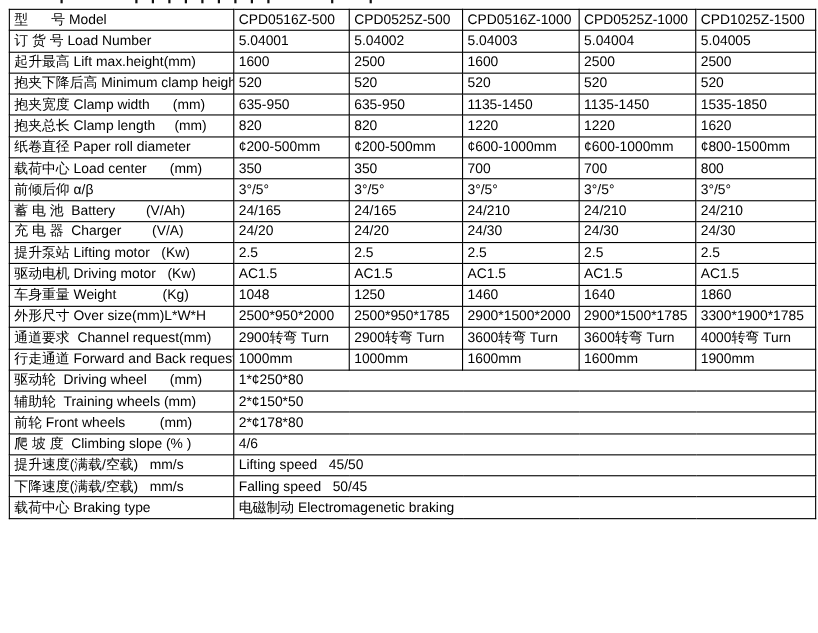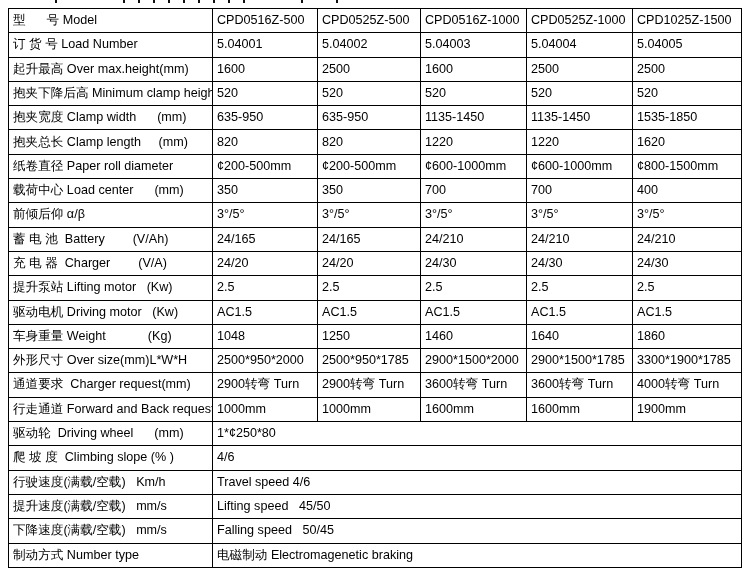"型 号 Model" table.spec { height: 560px -> 464px }
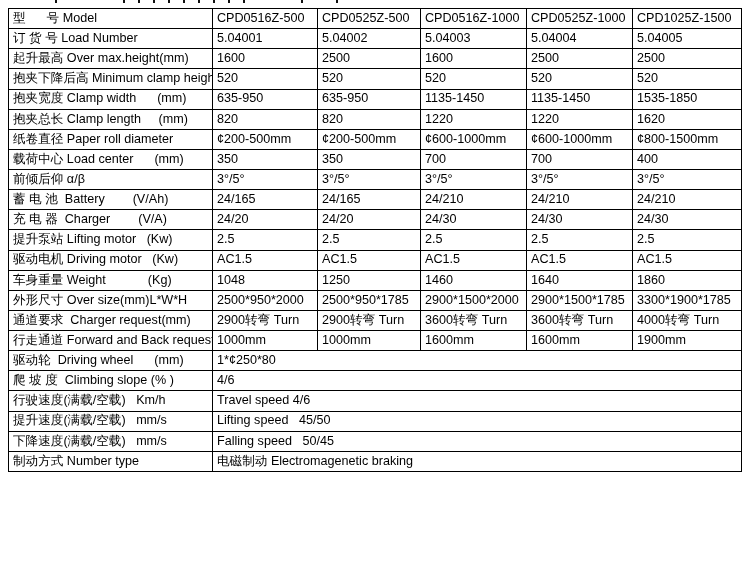"起升最高 Over max.height(mm)" td.label { text: Over -> Lift }
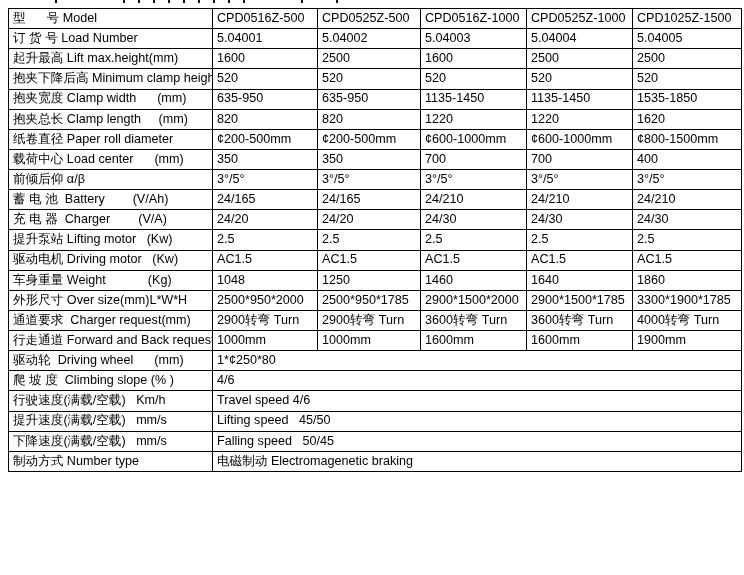"400" td.val { text: 400 -> 800 }
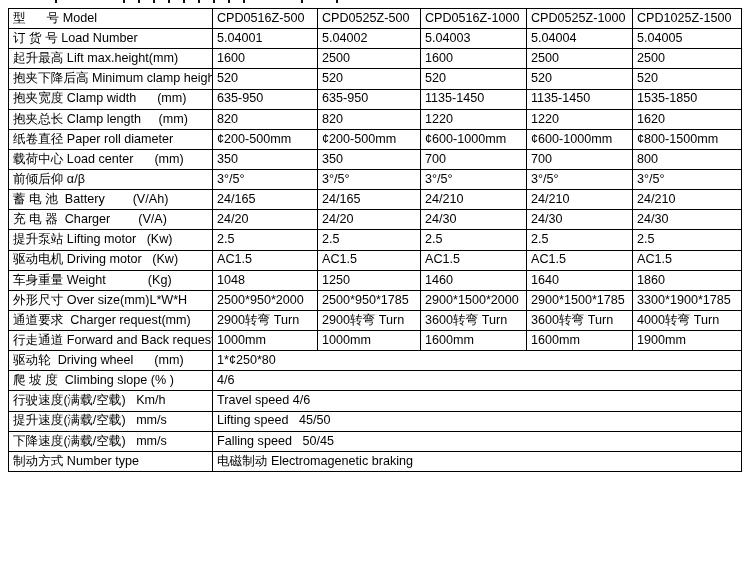"通道要求 Charger request(mm)" td.label { text: Charger -> Channel }
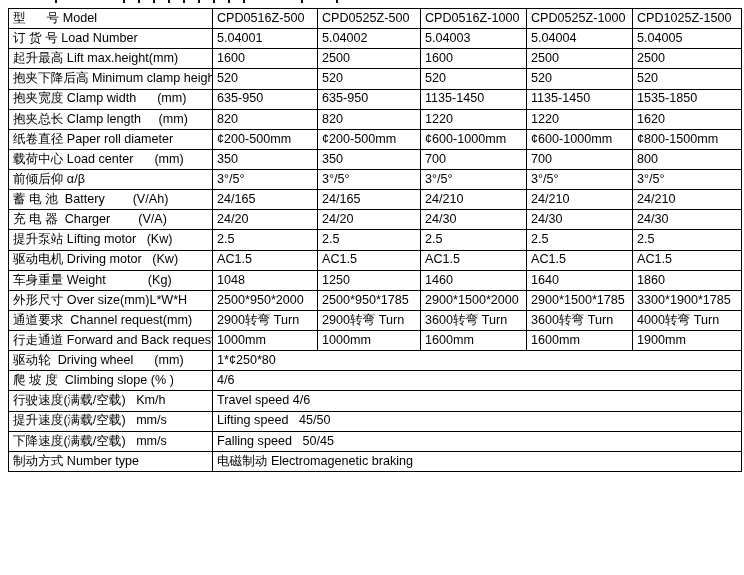"辅助轮 Training wheels (mm)" tr { html: none -> <tr> <td>辅助轮 Training wheels (mm)</td> <td>2*¢150*50</td> </tr> }
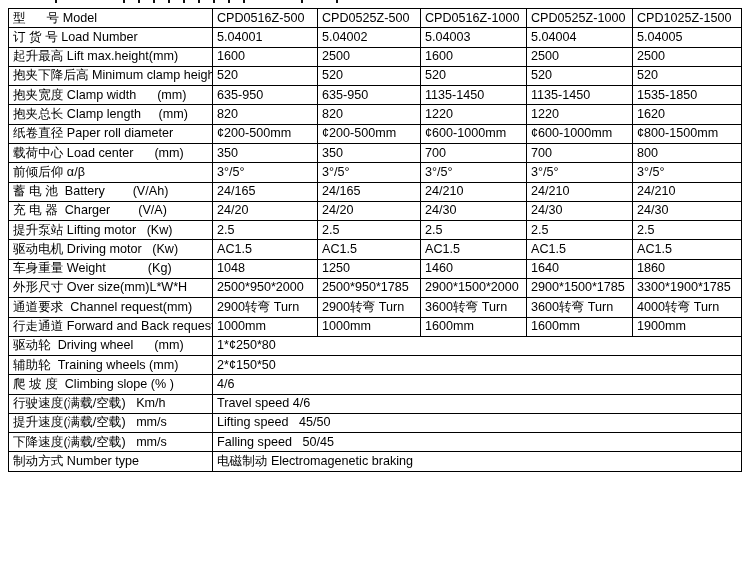"前轮 Front wheels (mm)" tr { html: none -> <tr> <td>前轮 Front wheels (mm)</td> <td>2*¢178*80</td> </tr> }
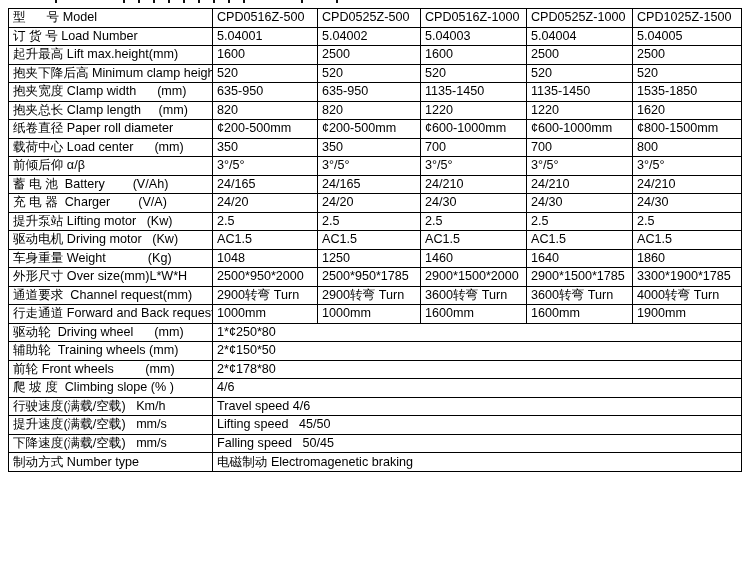"行驶速度(满载/空载) Km/h" tr { html: <tr> <td>行驶速度(满载/空载) Km/h</td> <td>Travel speed 4/6</td> </tr> -> none }
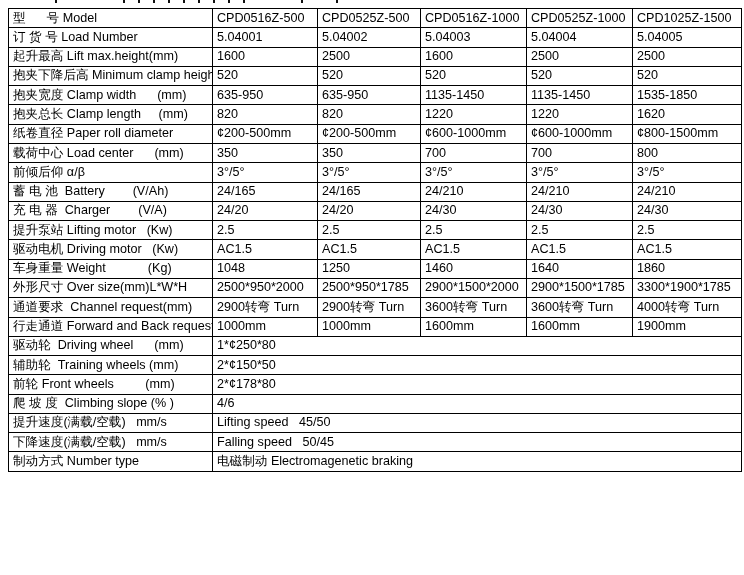"制动方式 Number type" td.label { text: 制动方式 Number -> 载荷中心 Braking }
